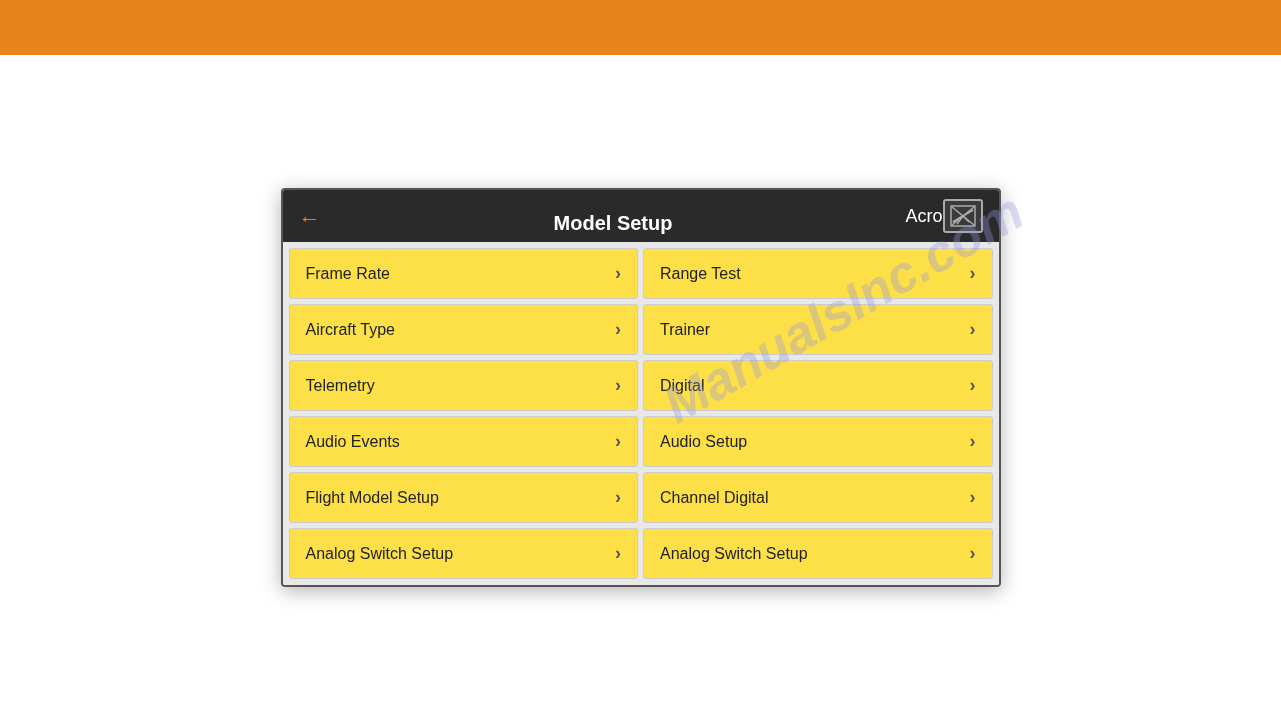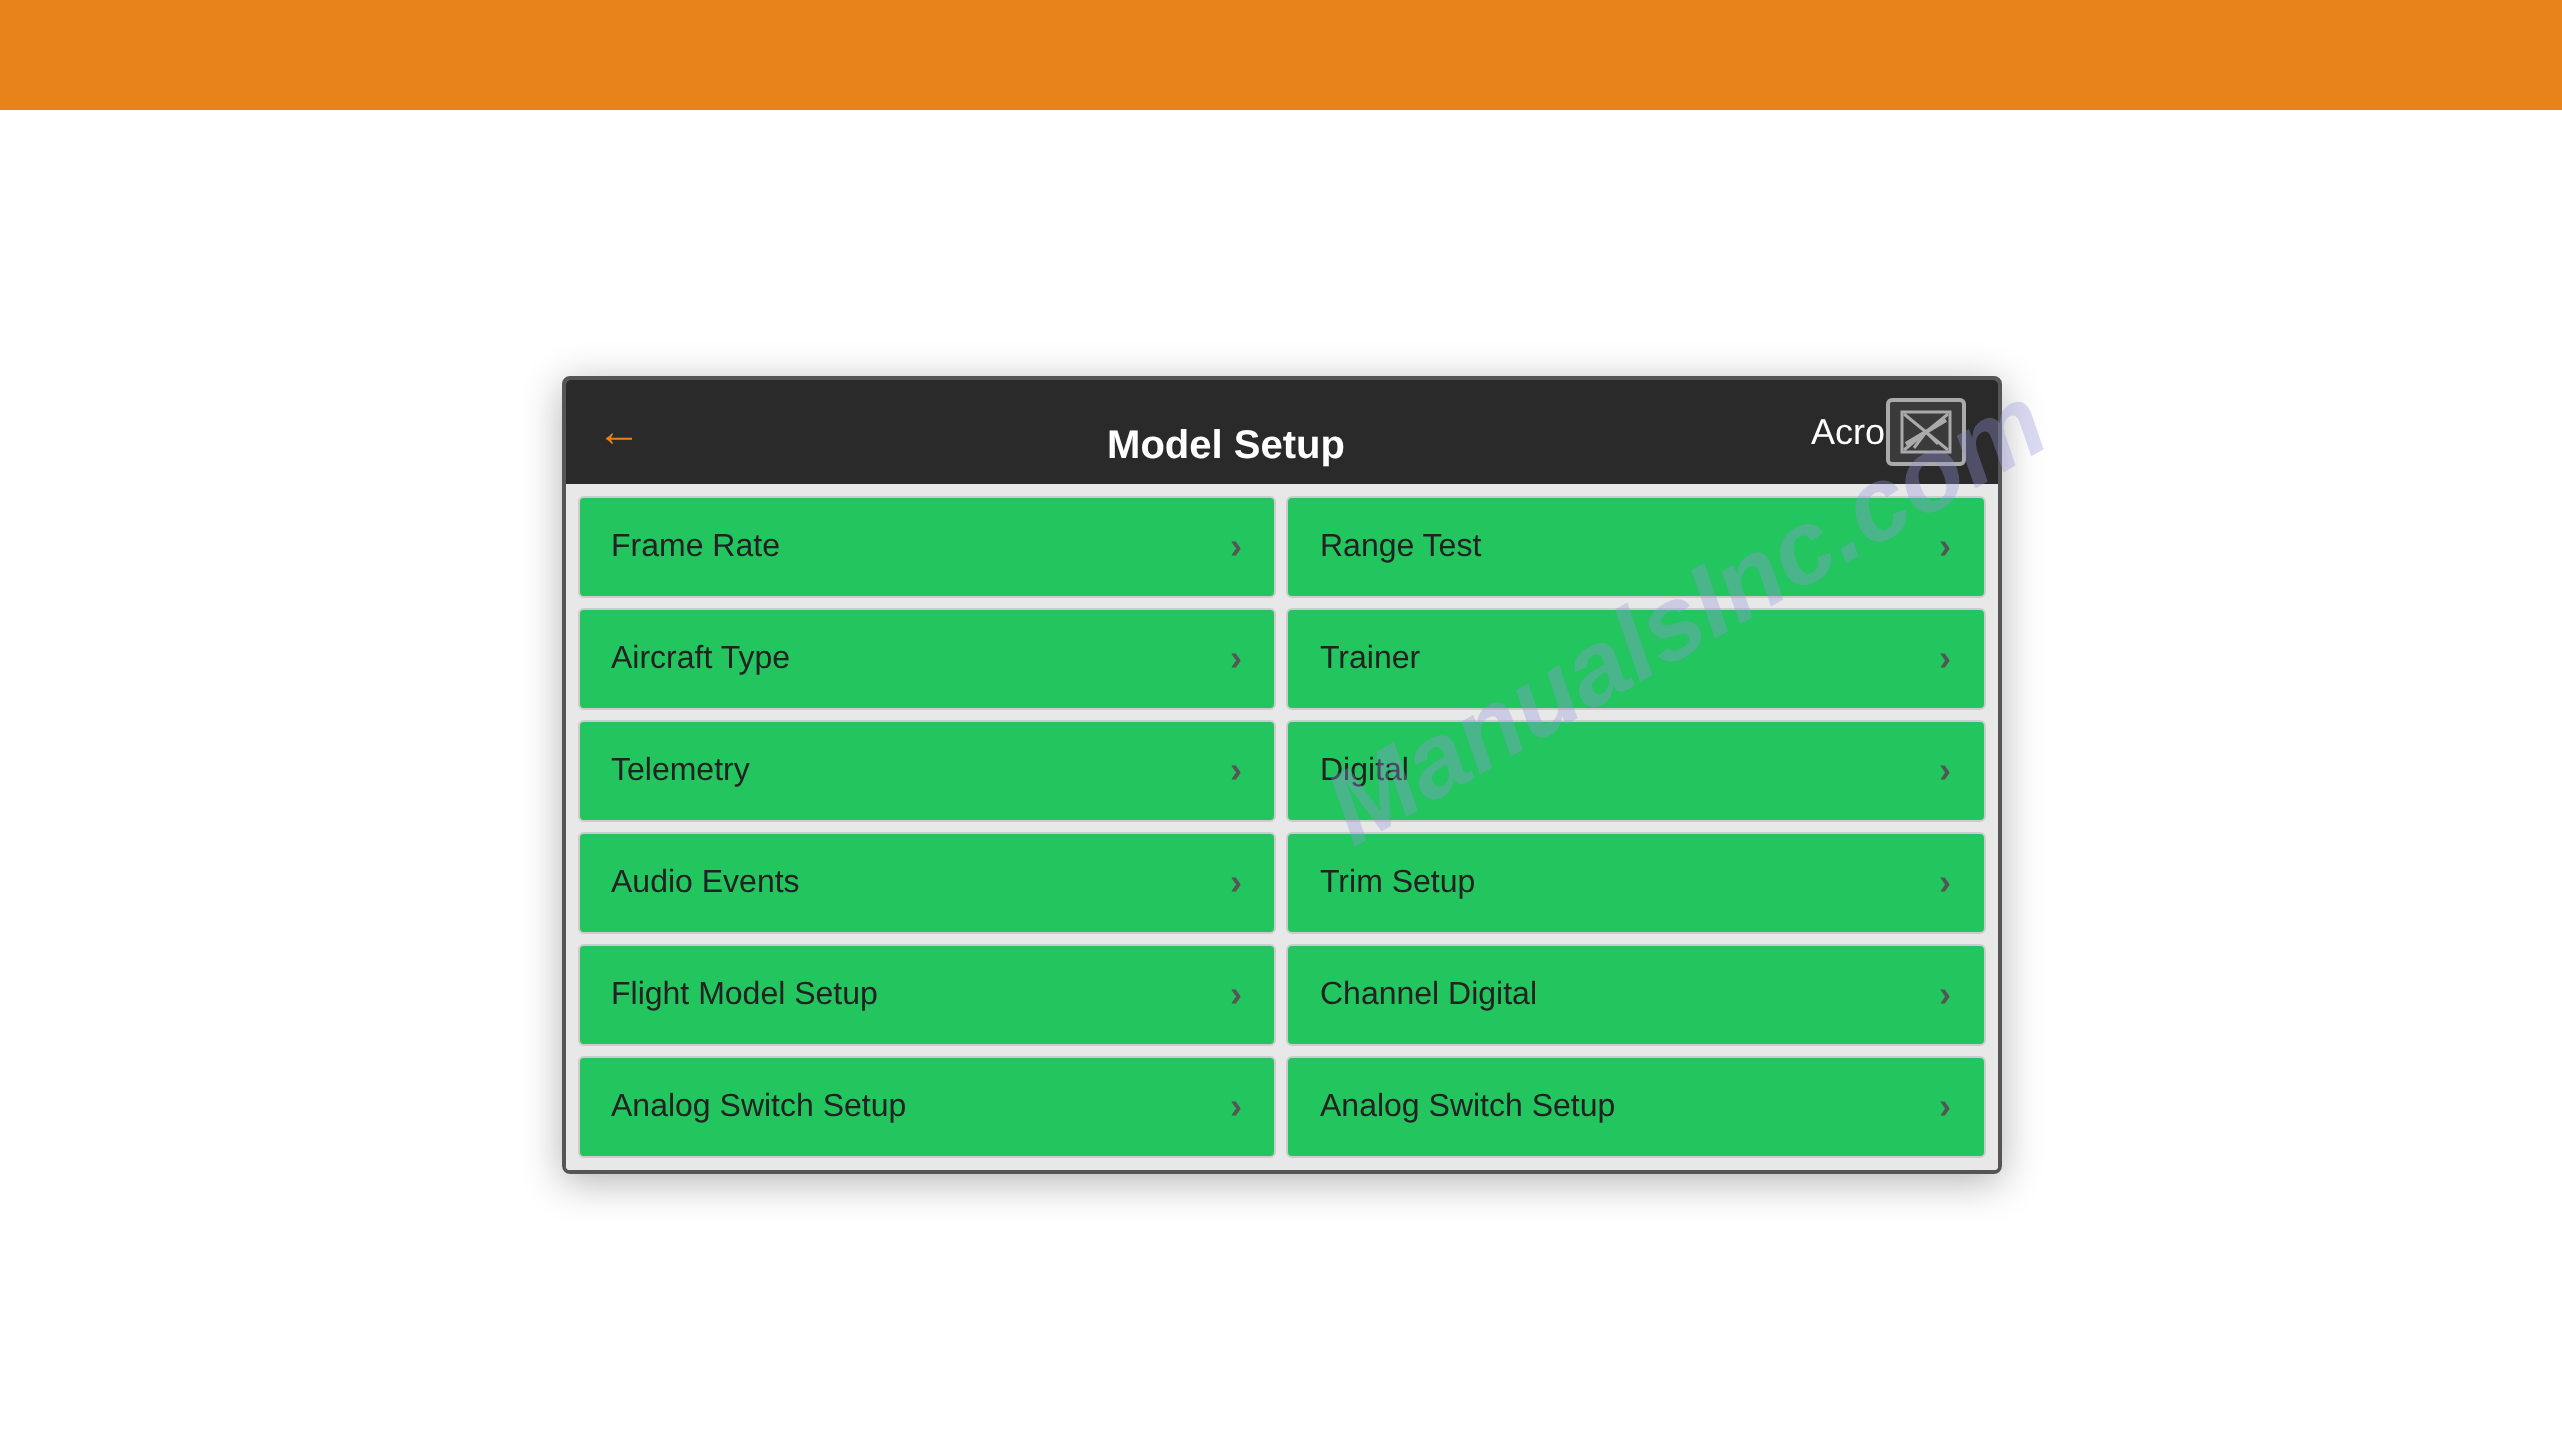"Frame Rate" .menu-item { background: #22c55e -> #fde047 }
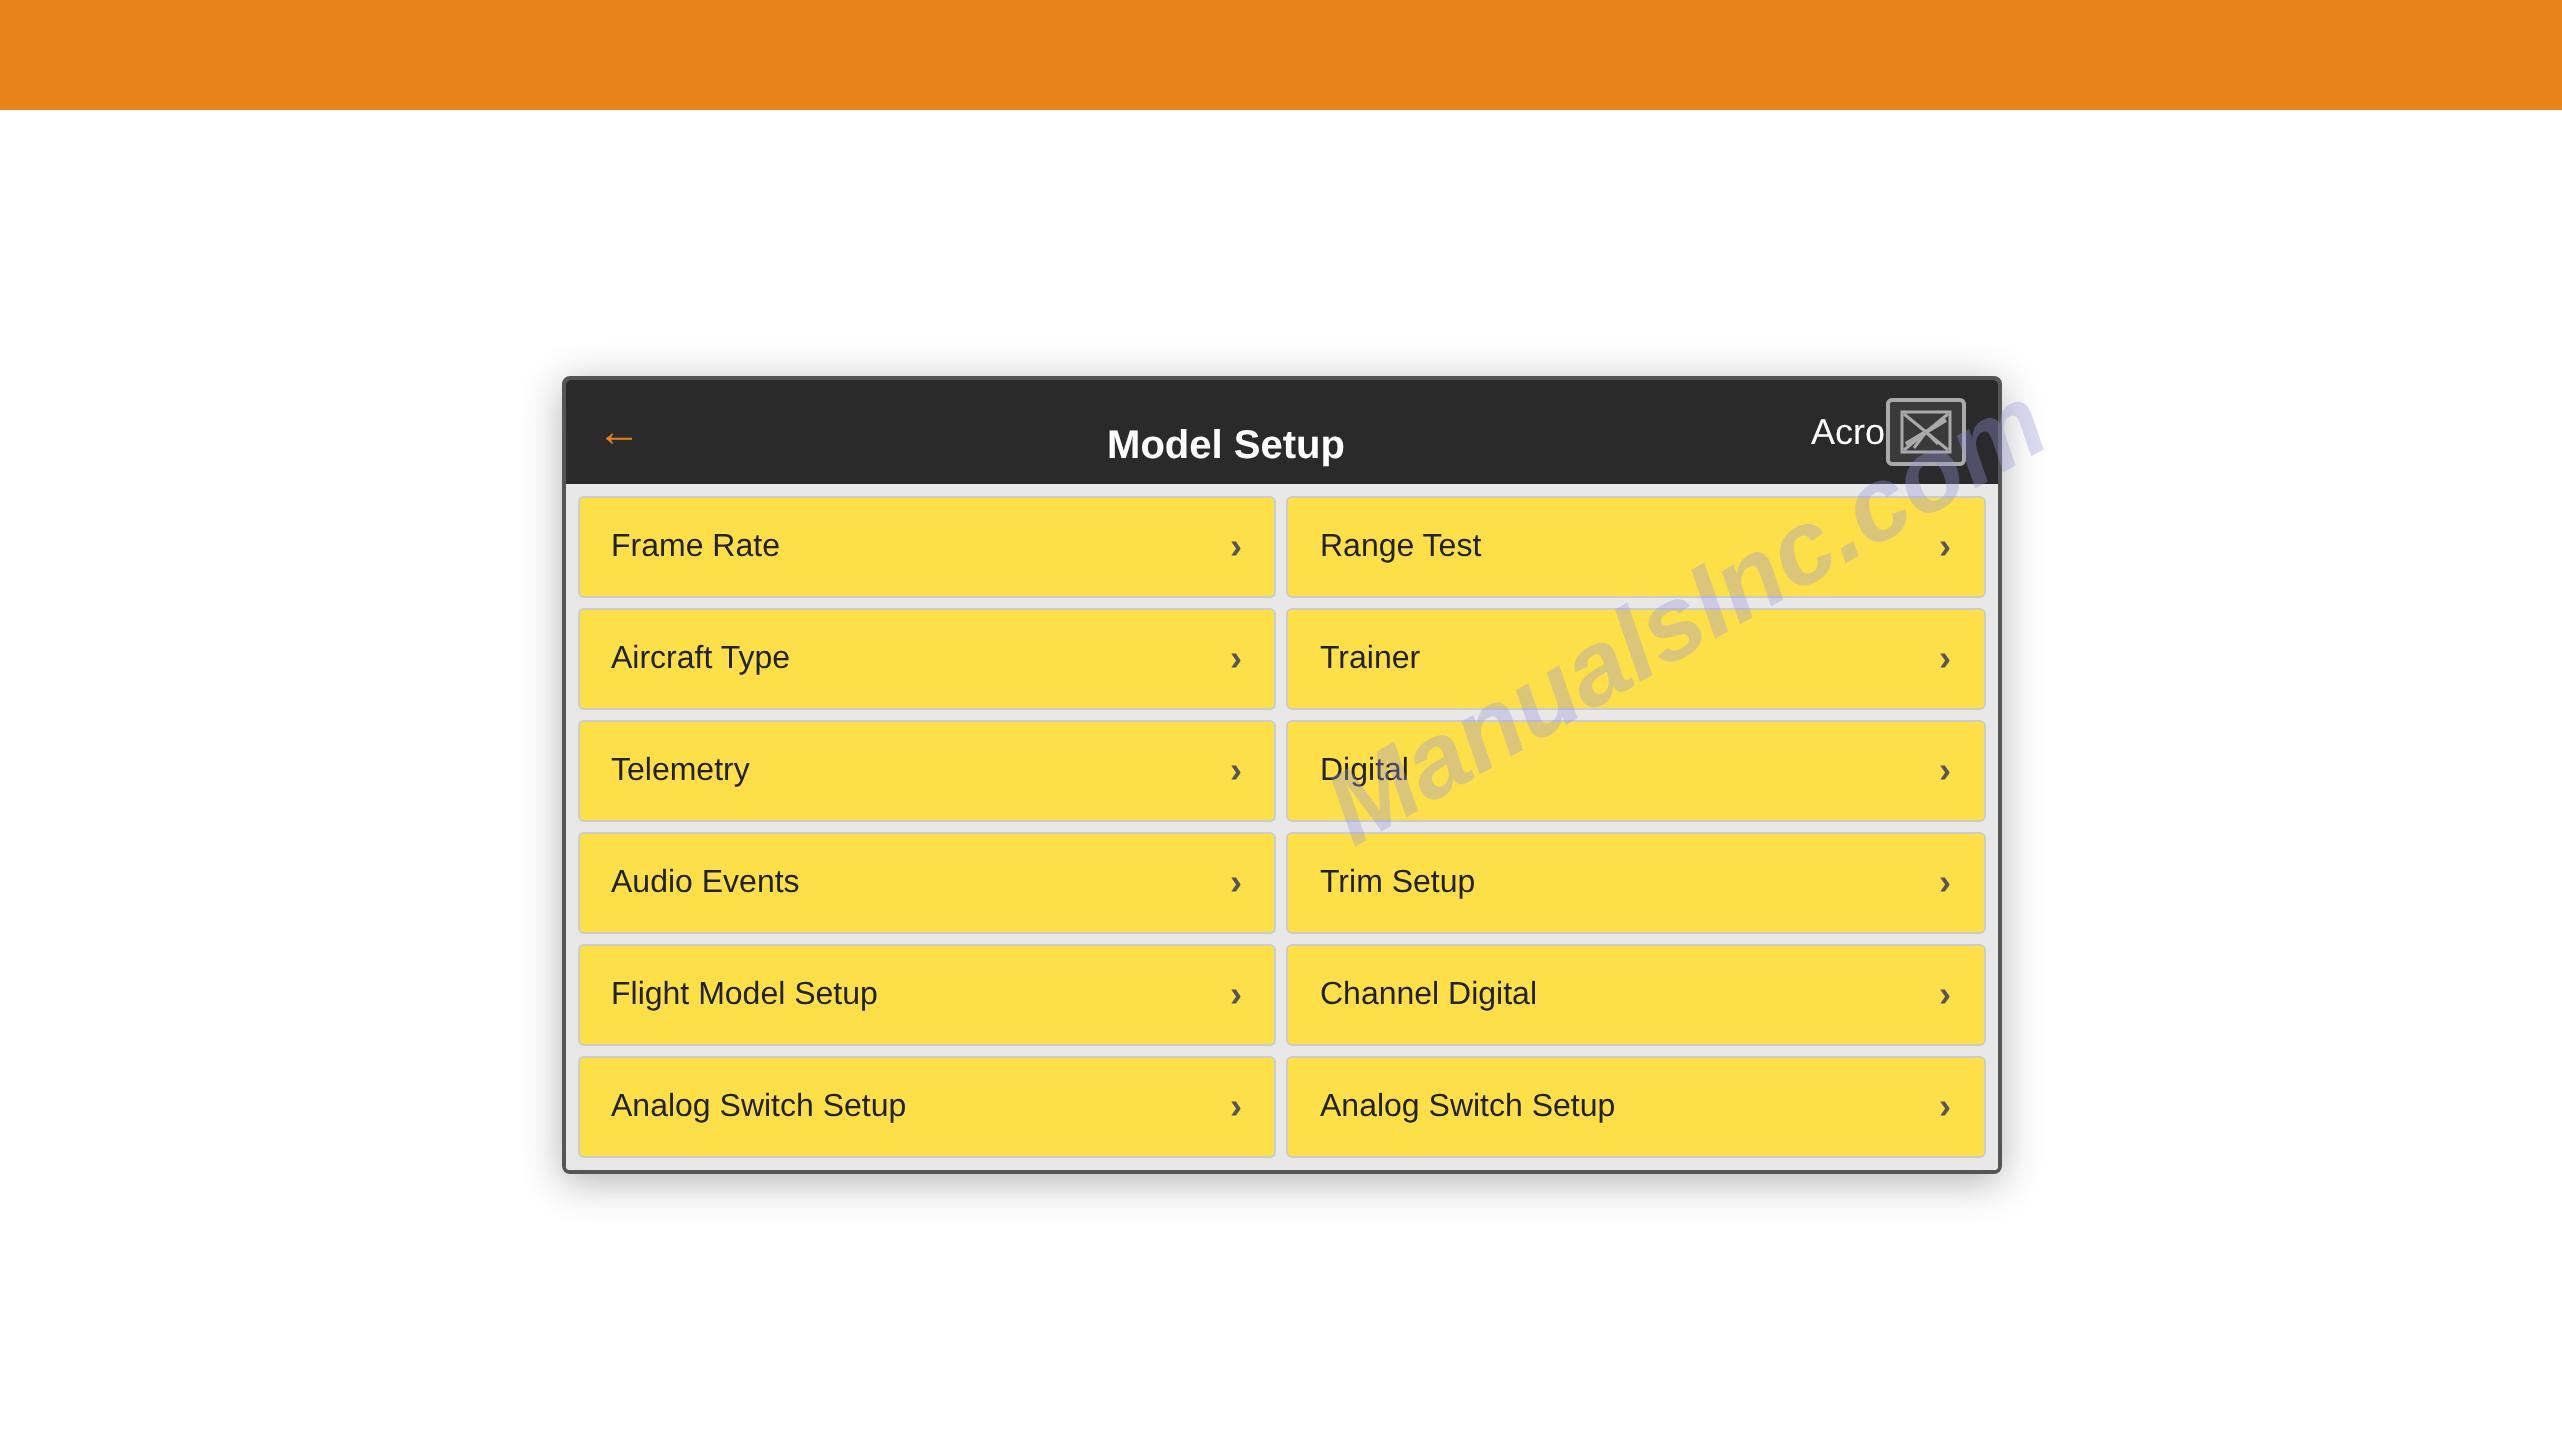"Trim Setup" span { text: Trim -> Audio }
